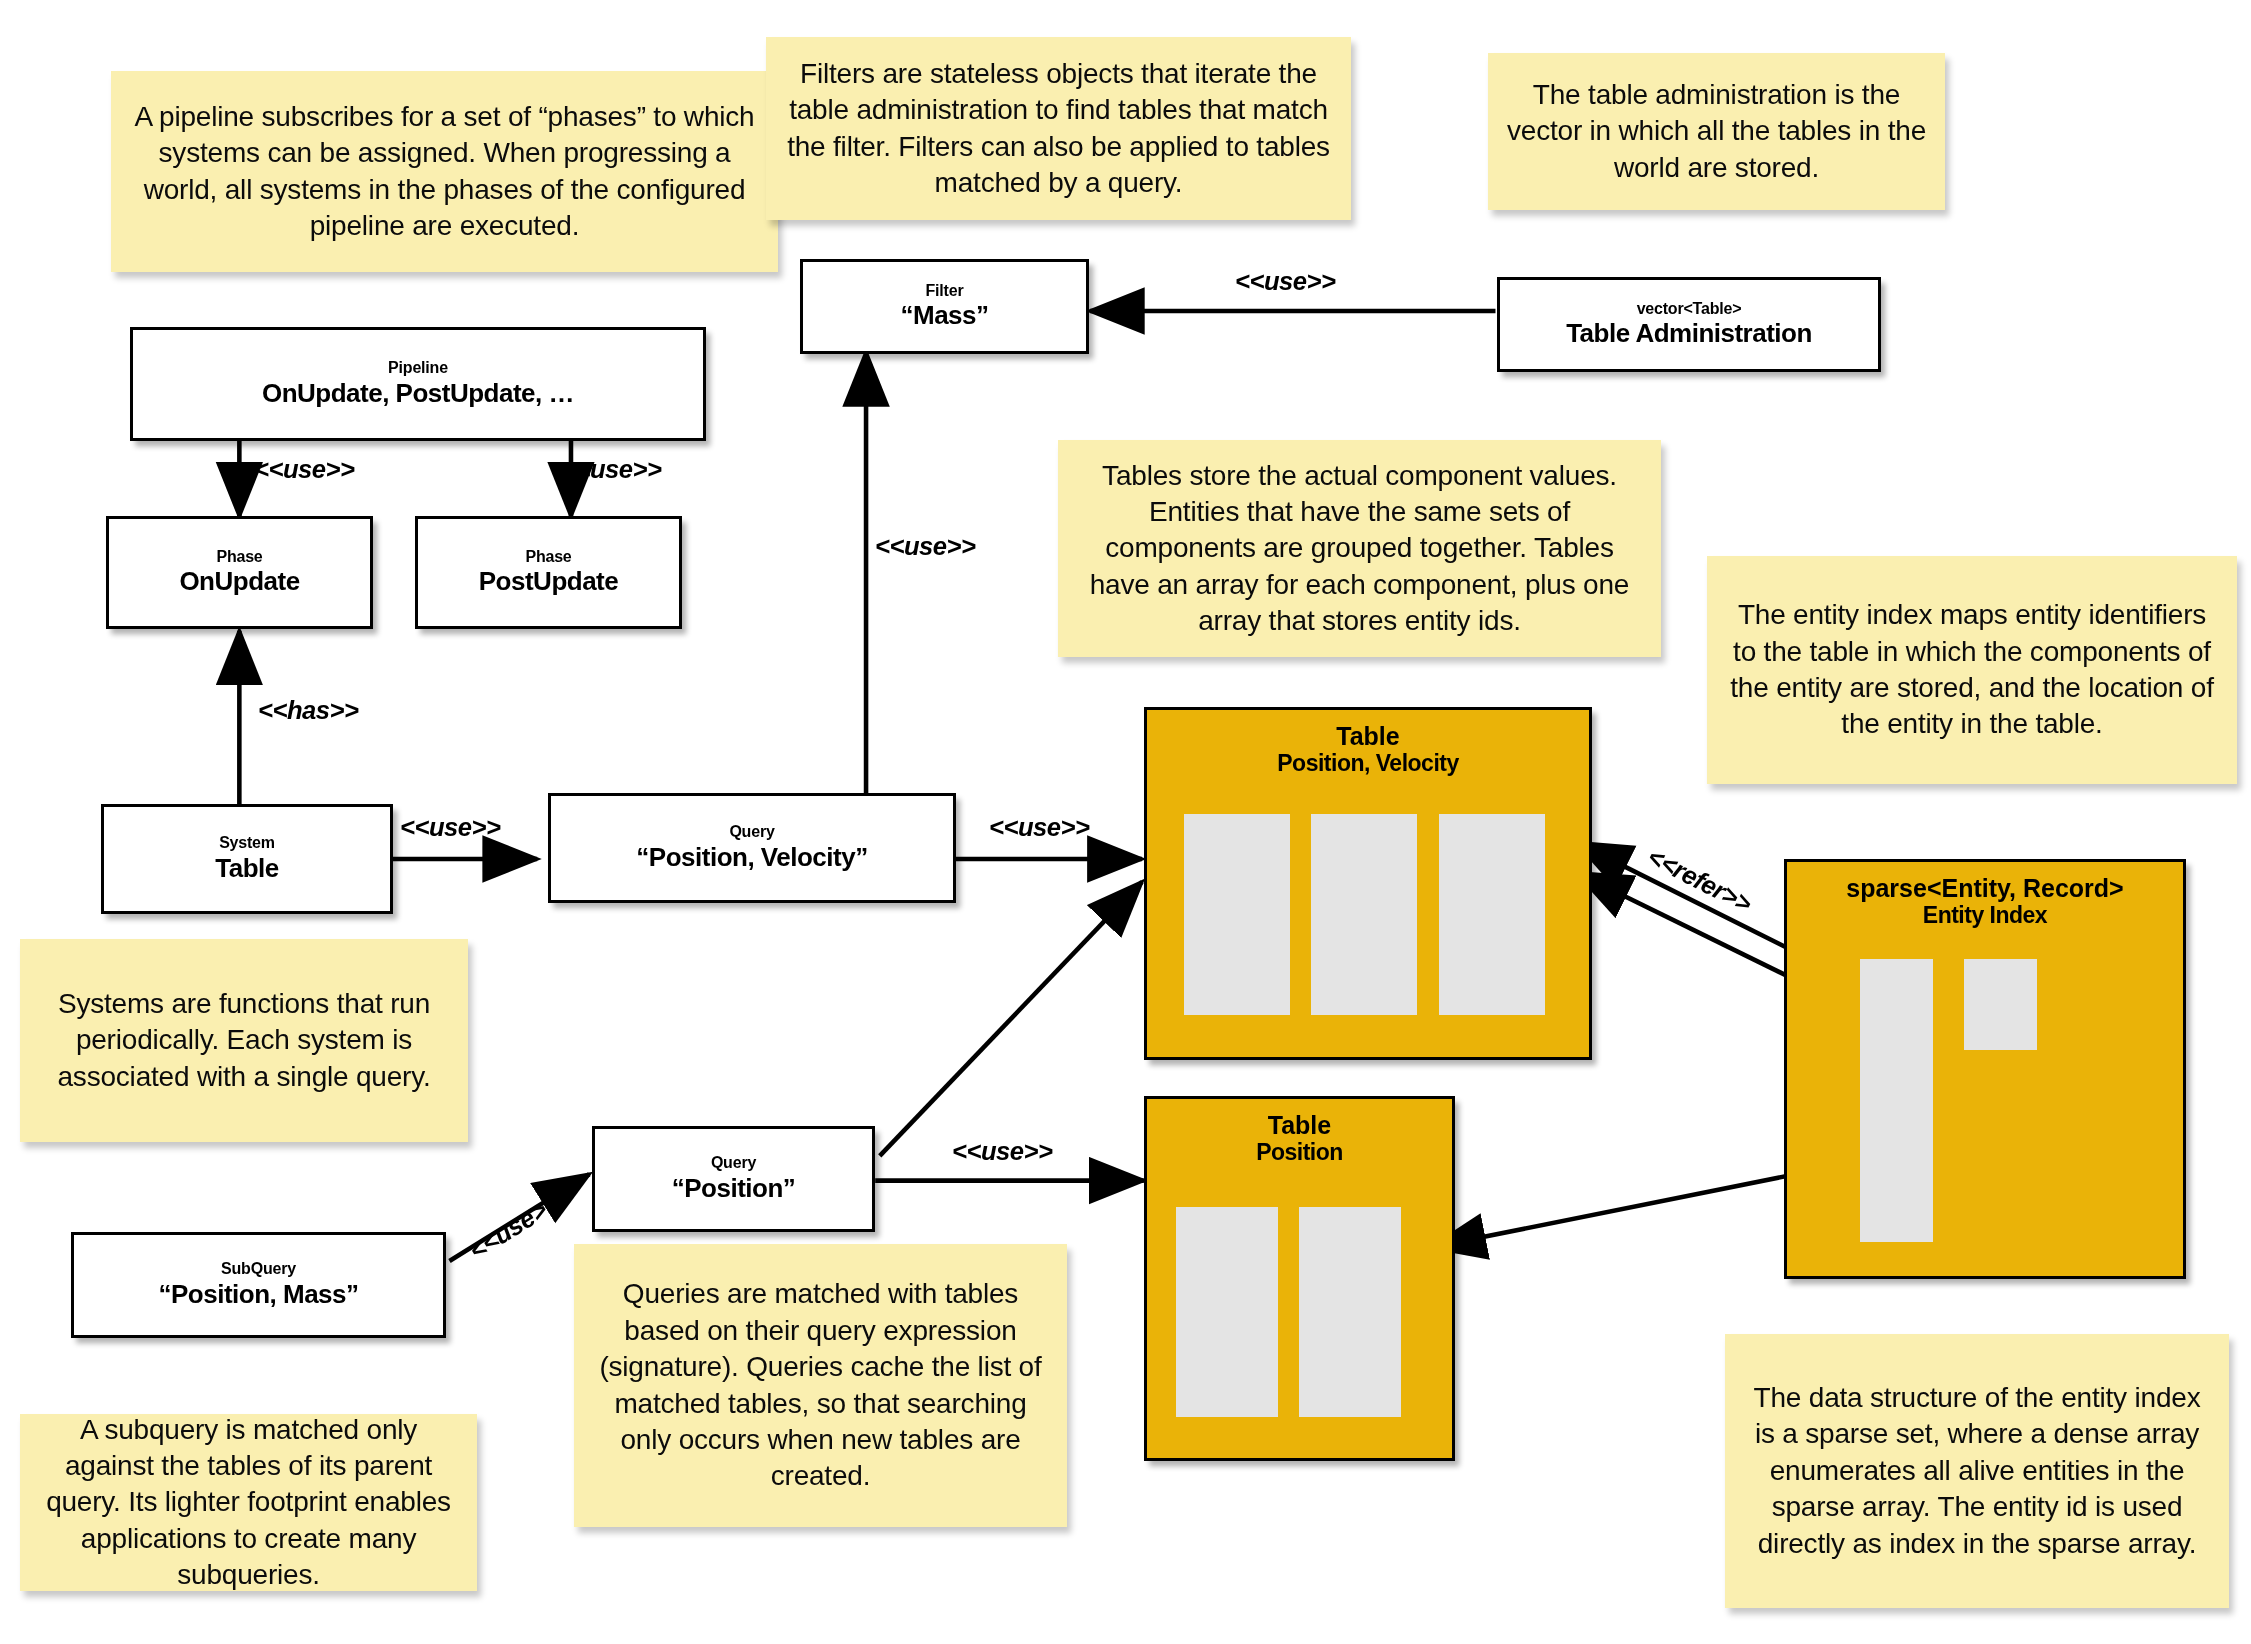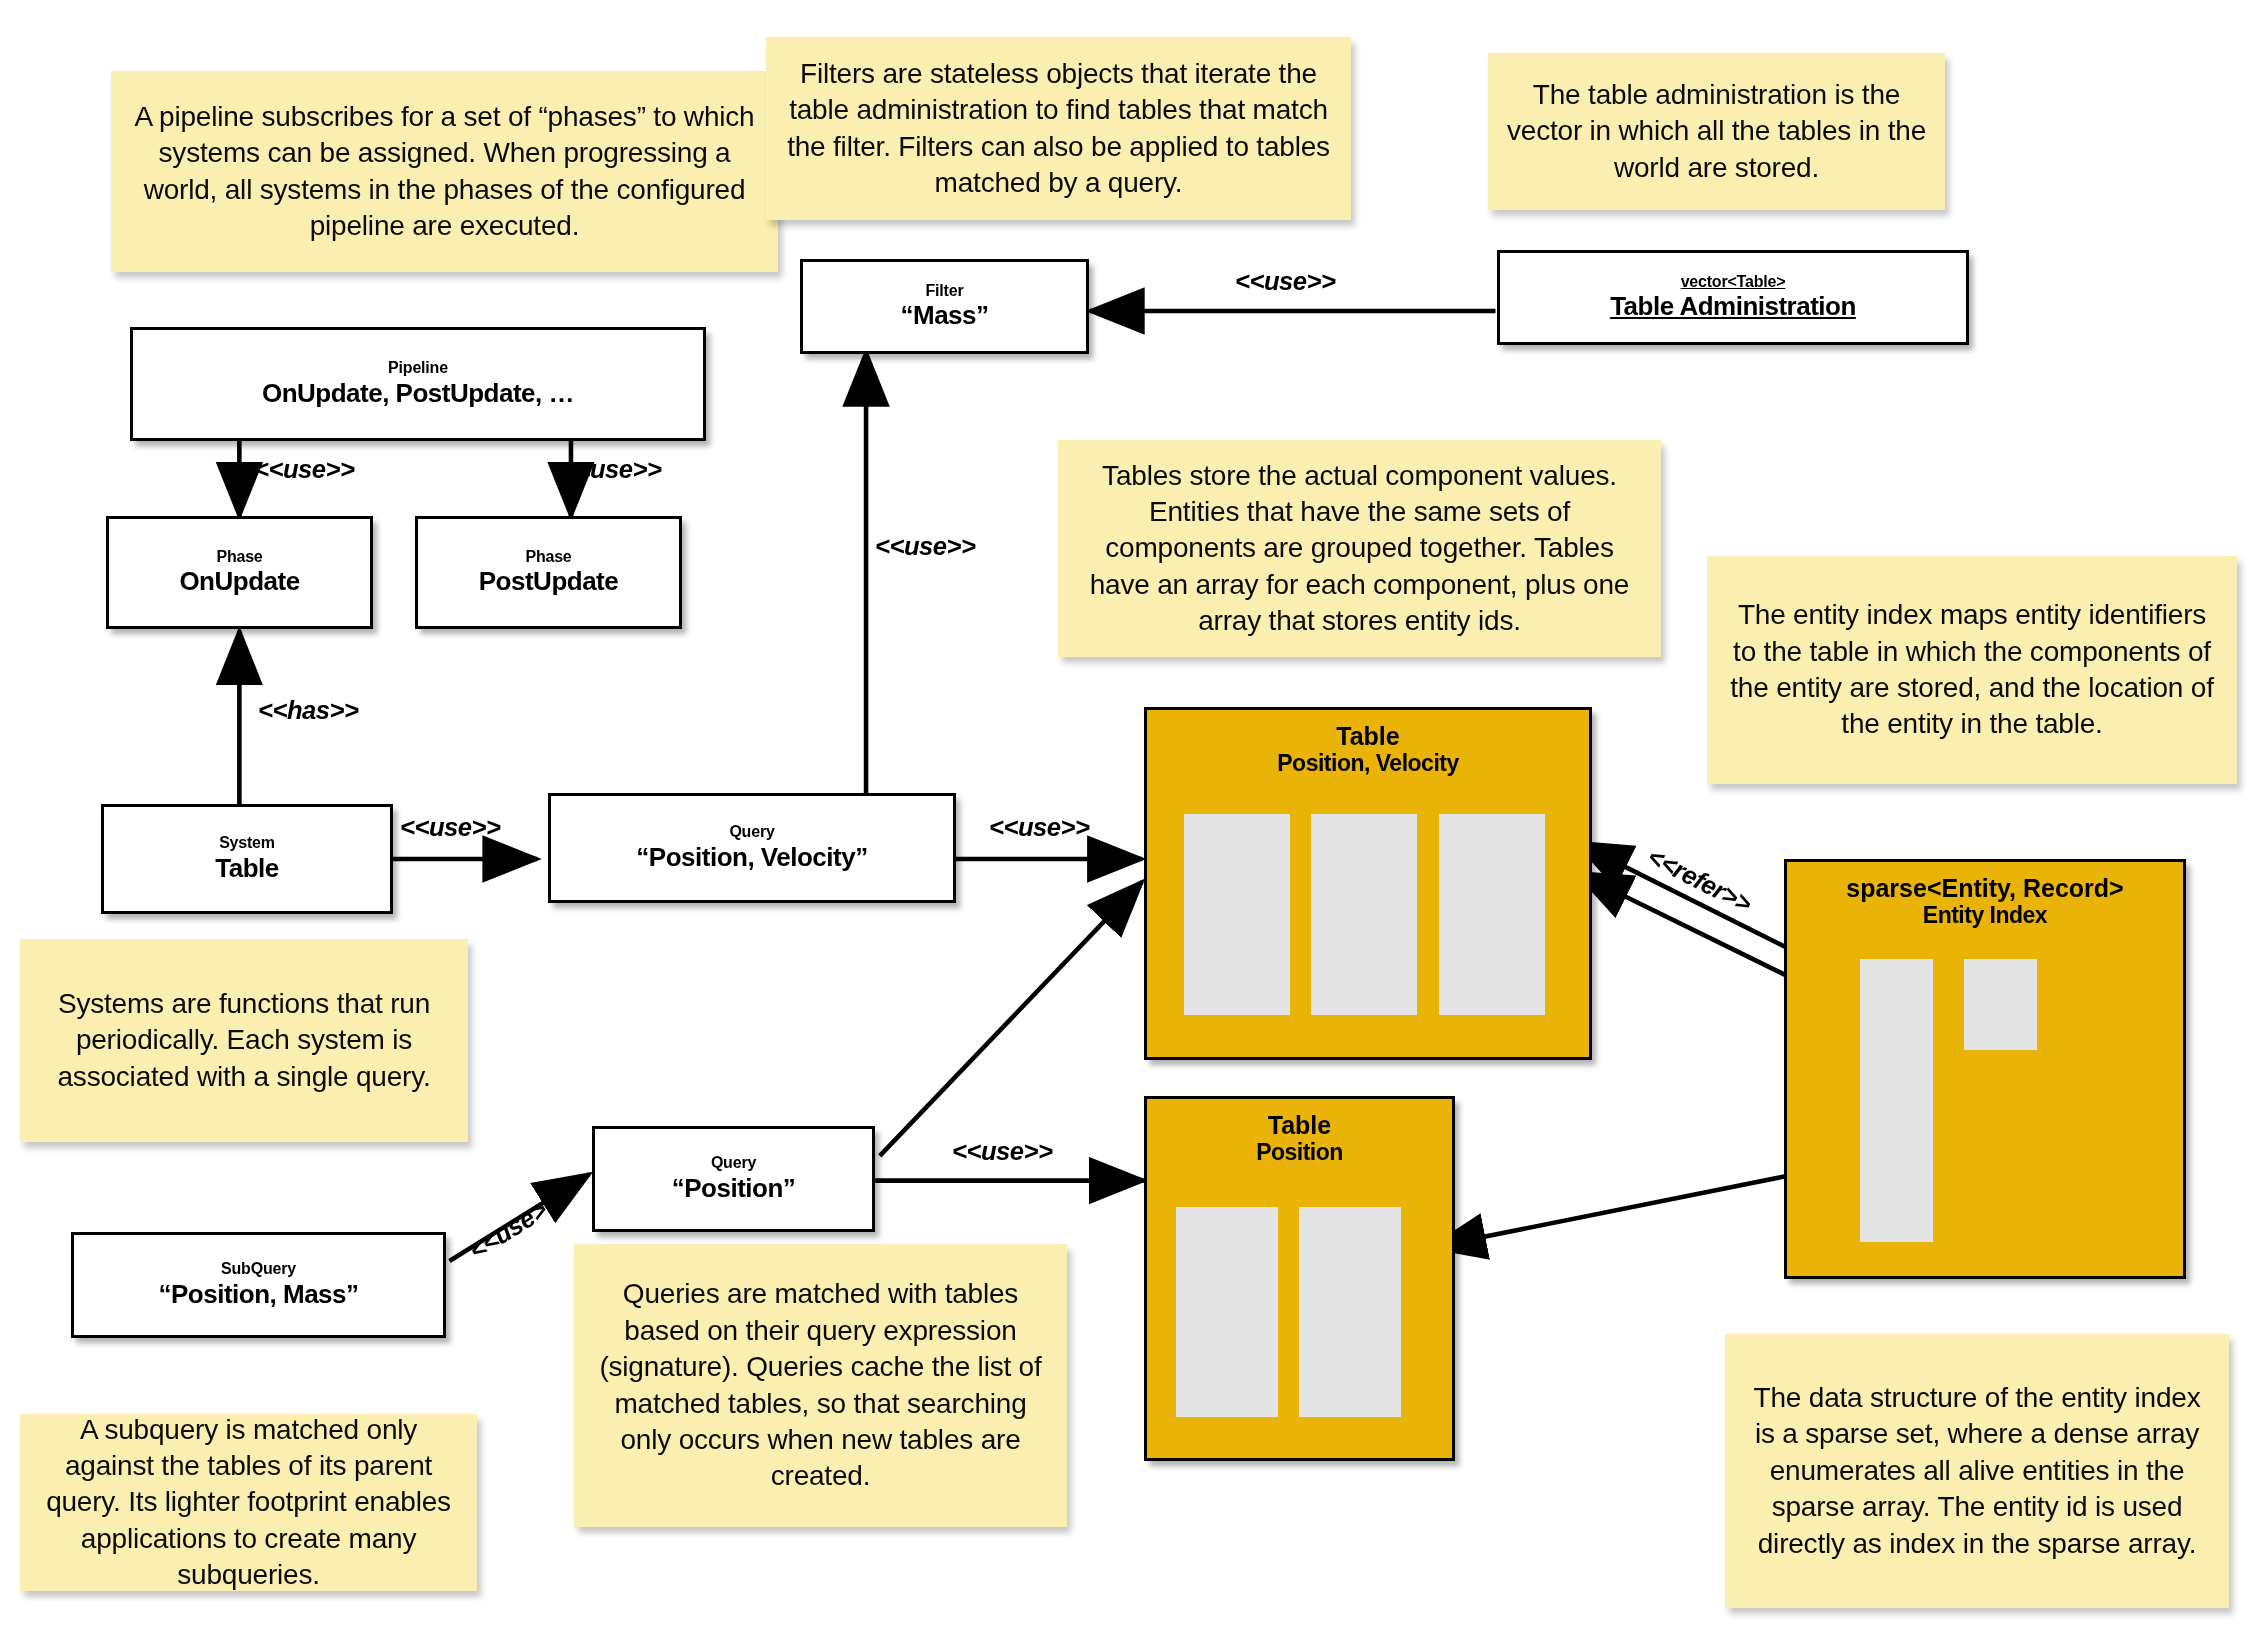"vector<Table>" div.box { text-decoration: underline -> none; top: 250px -> 277px; width: 472px -> 384px }
